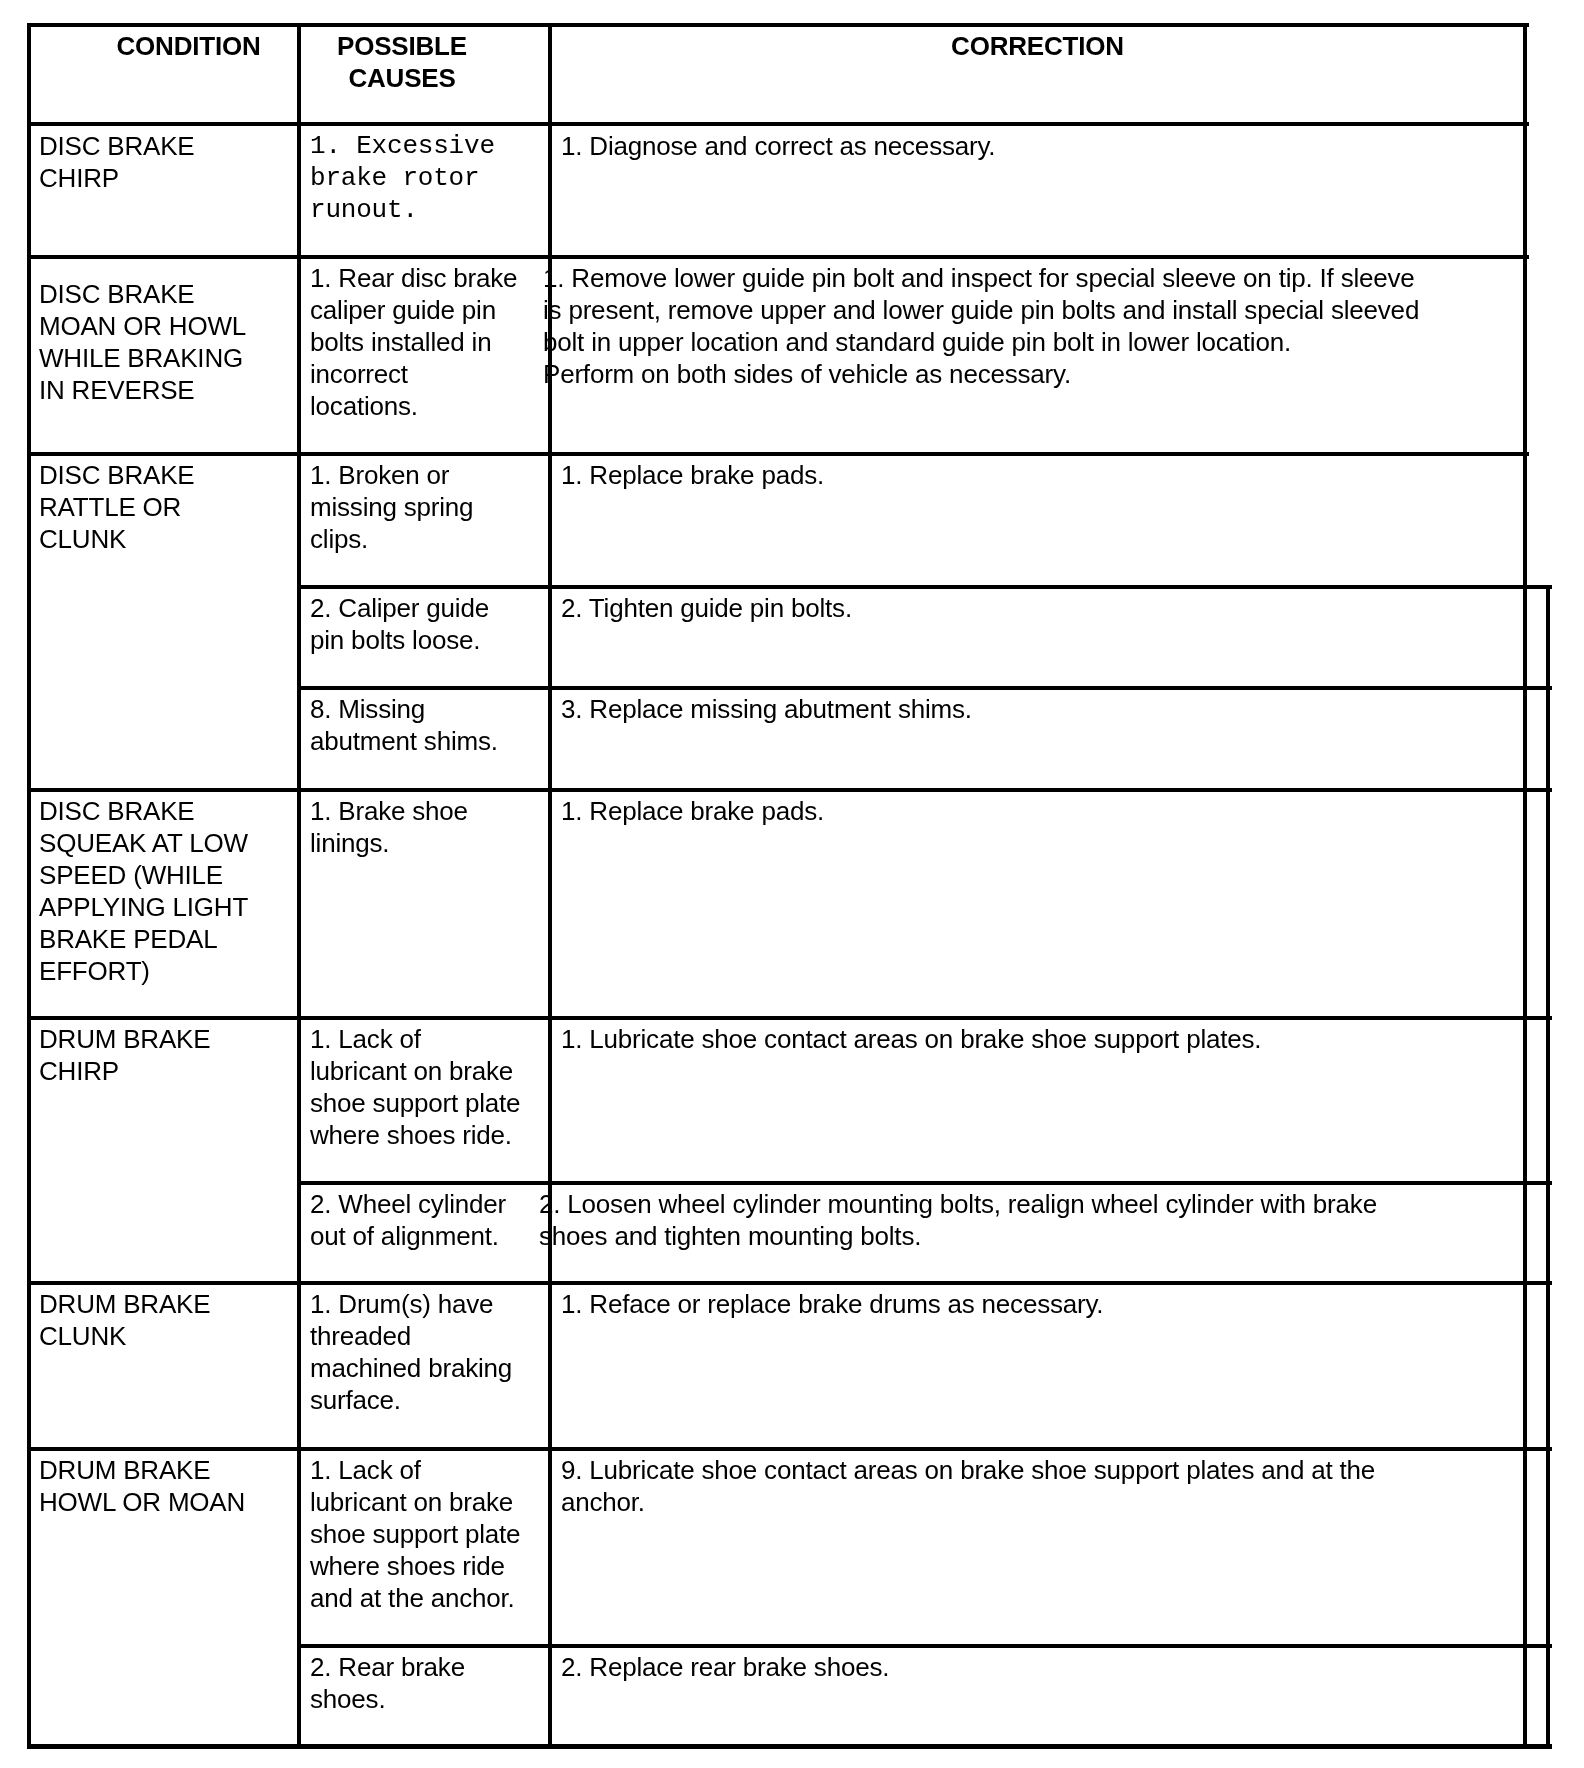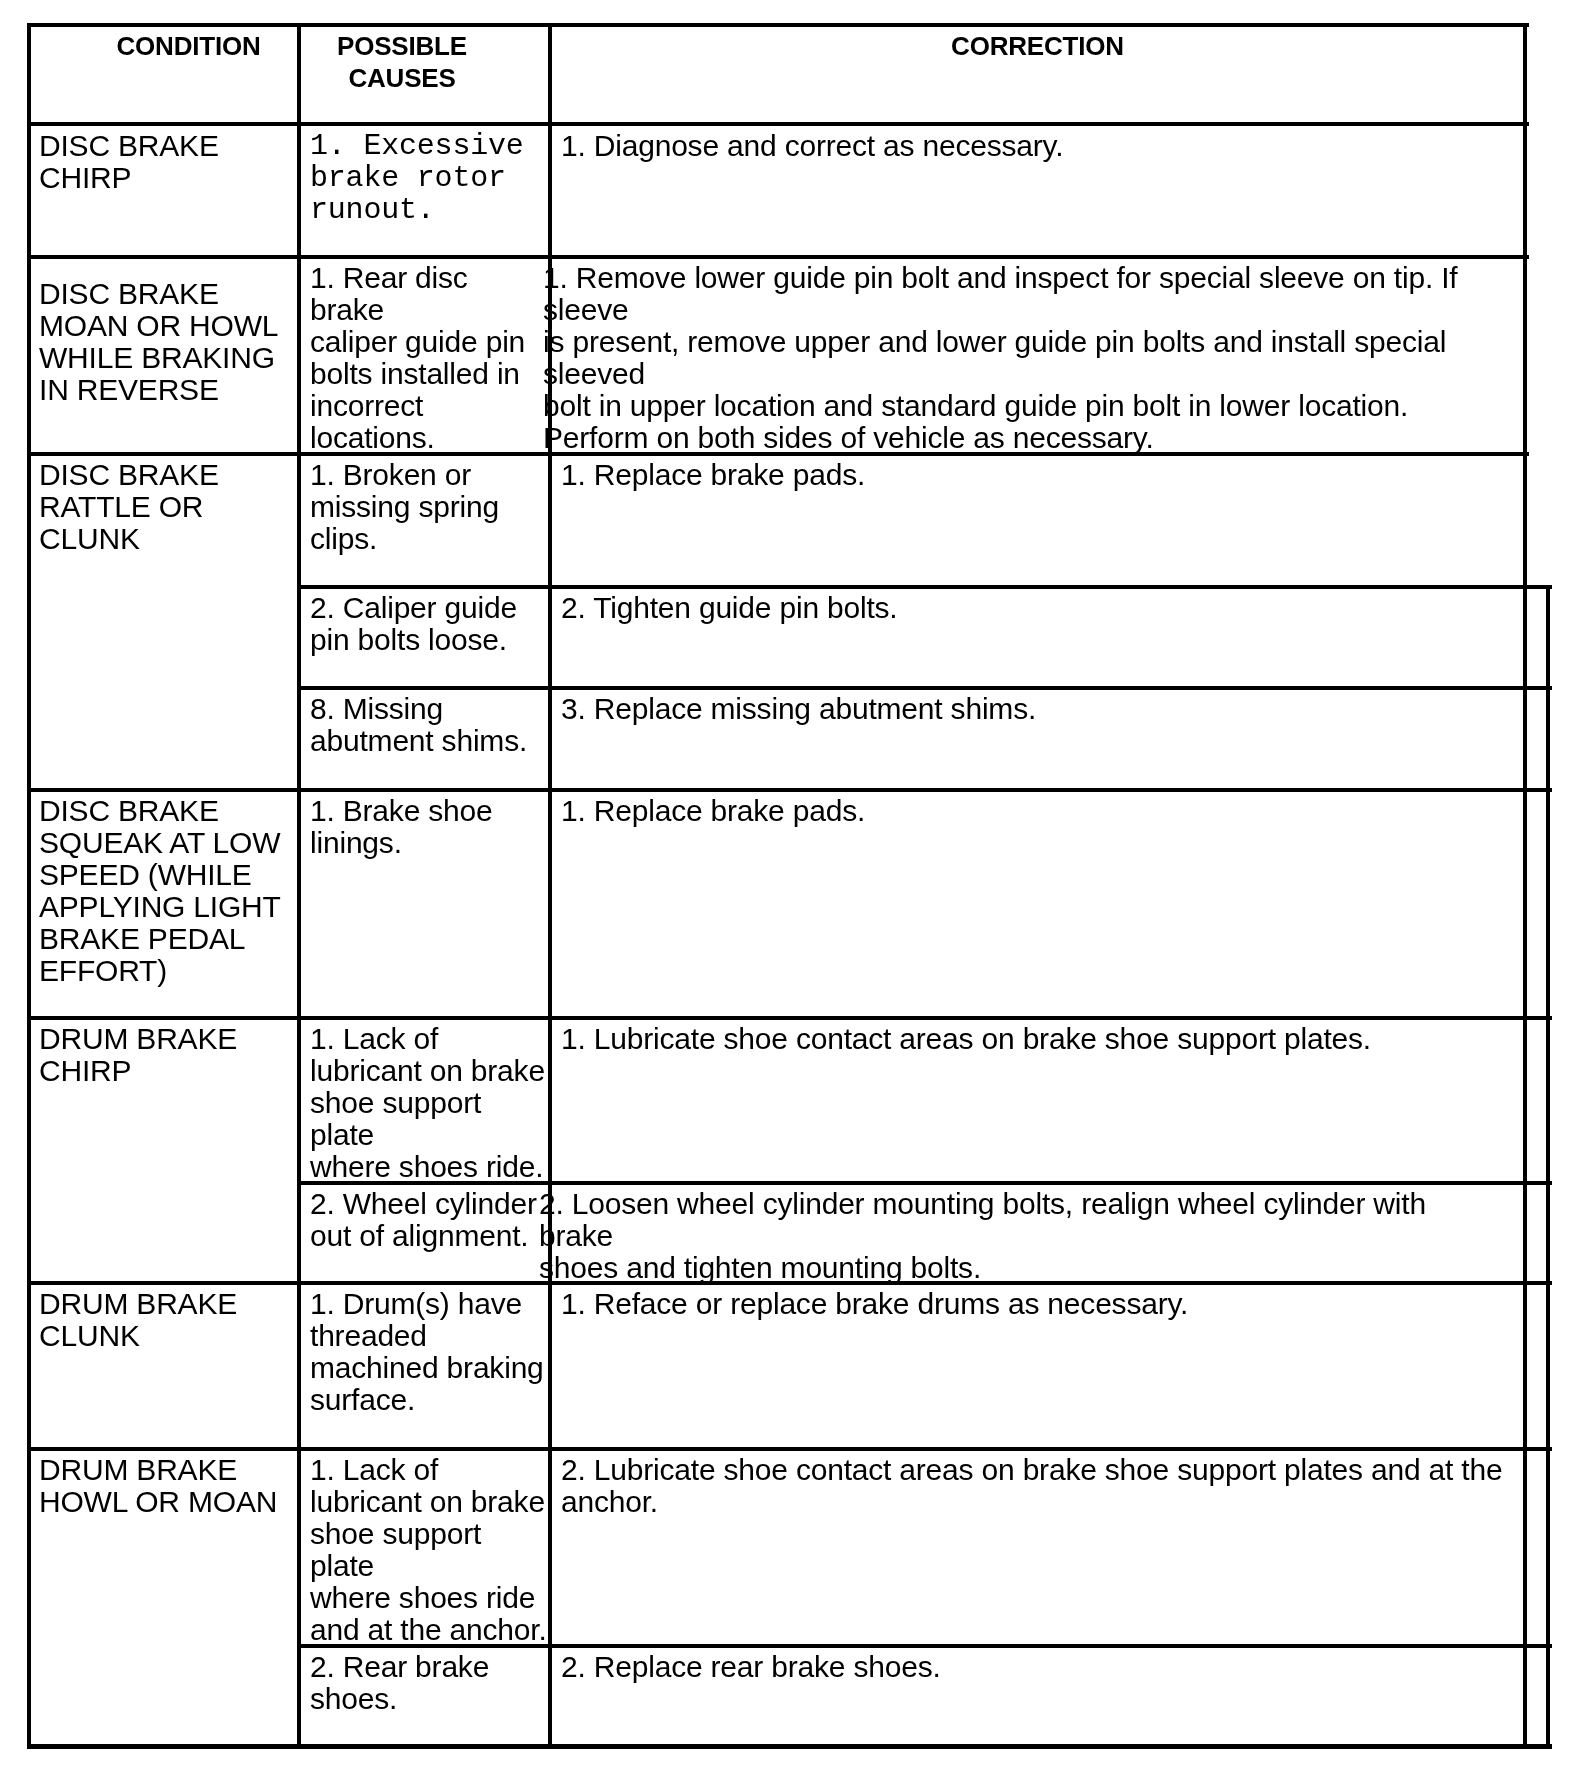"DISC BRAKE" .cell { font-size: 30px -> 26px }
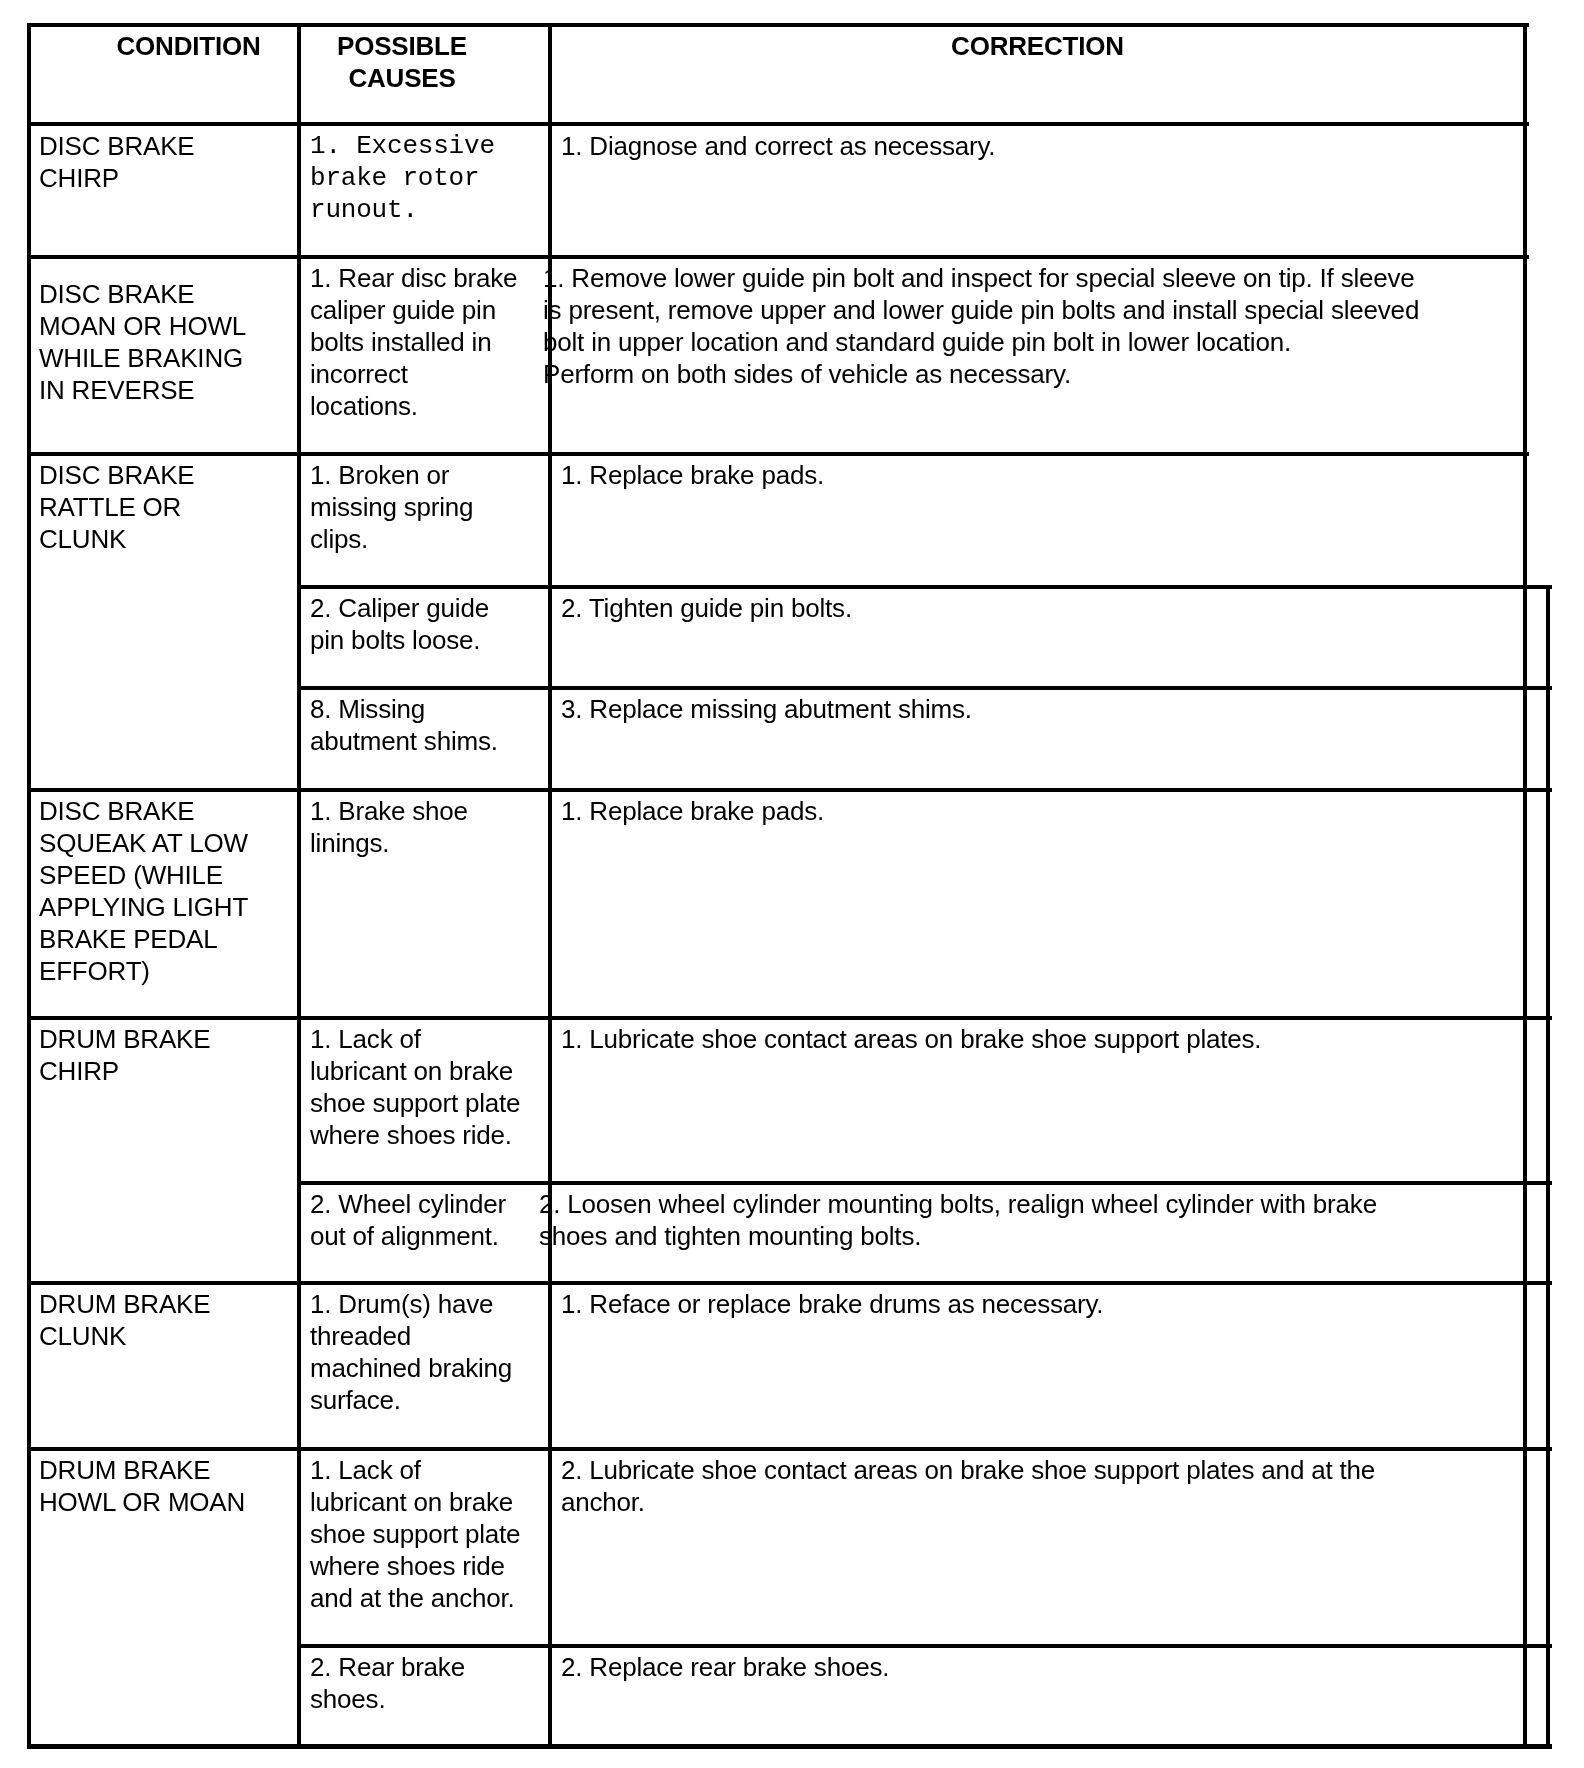"2. Lubricate shoe contact areas" div.cell { text: 2 -> 9 }
